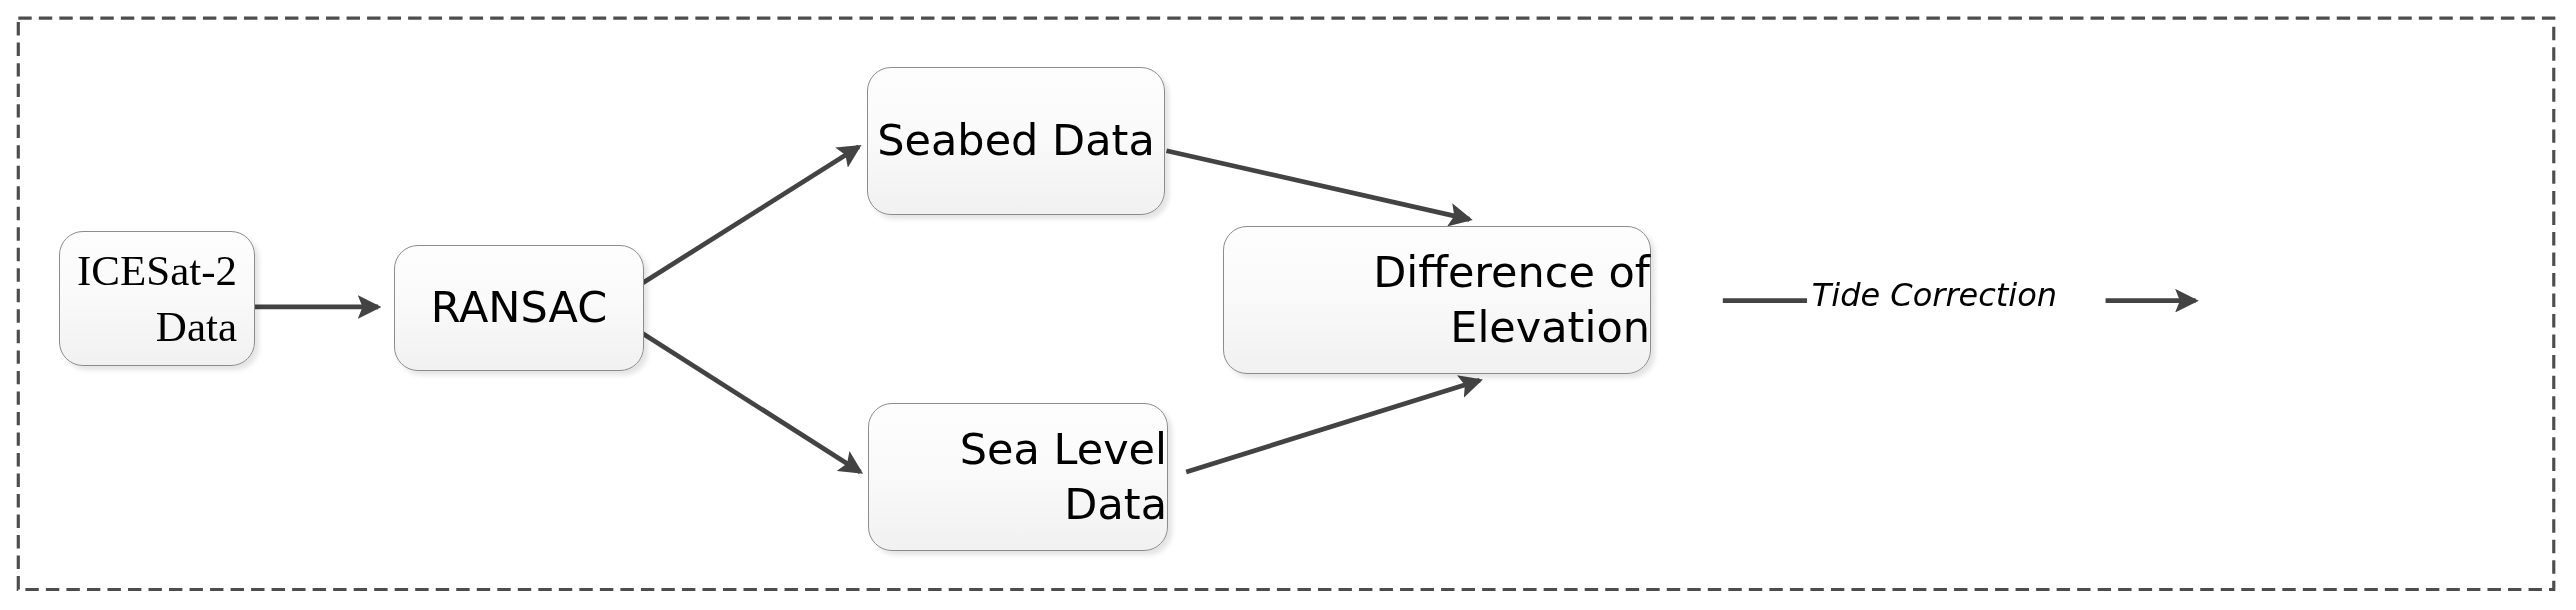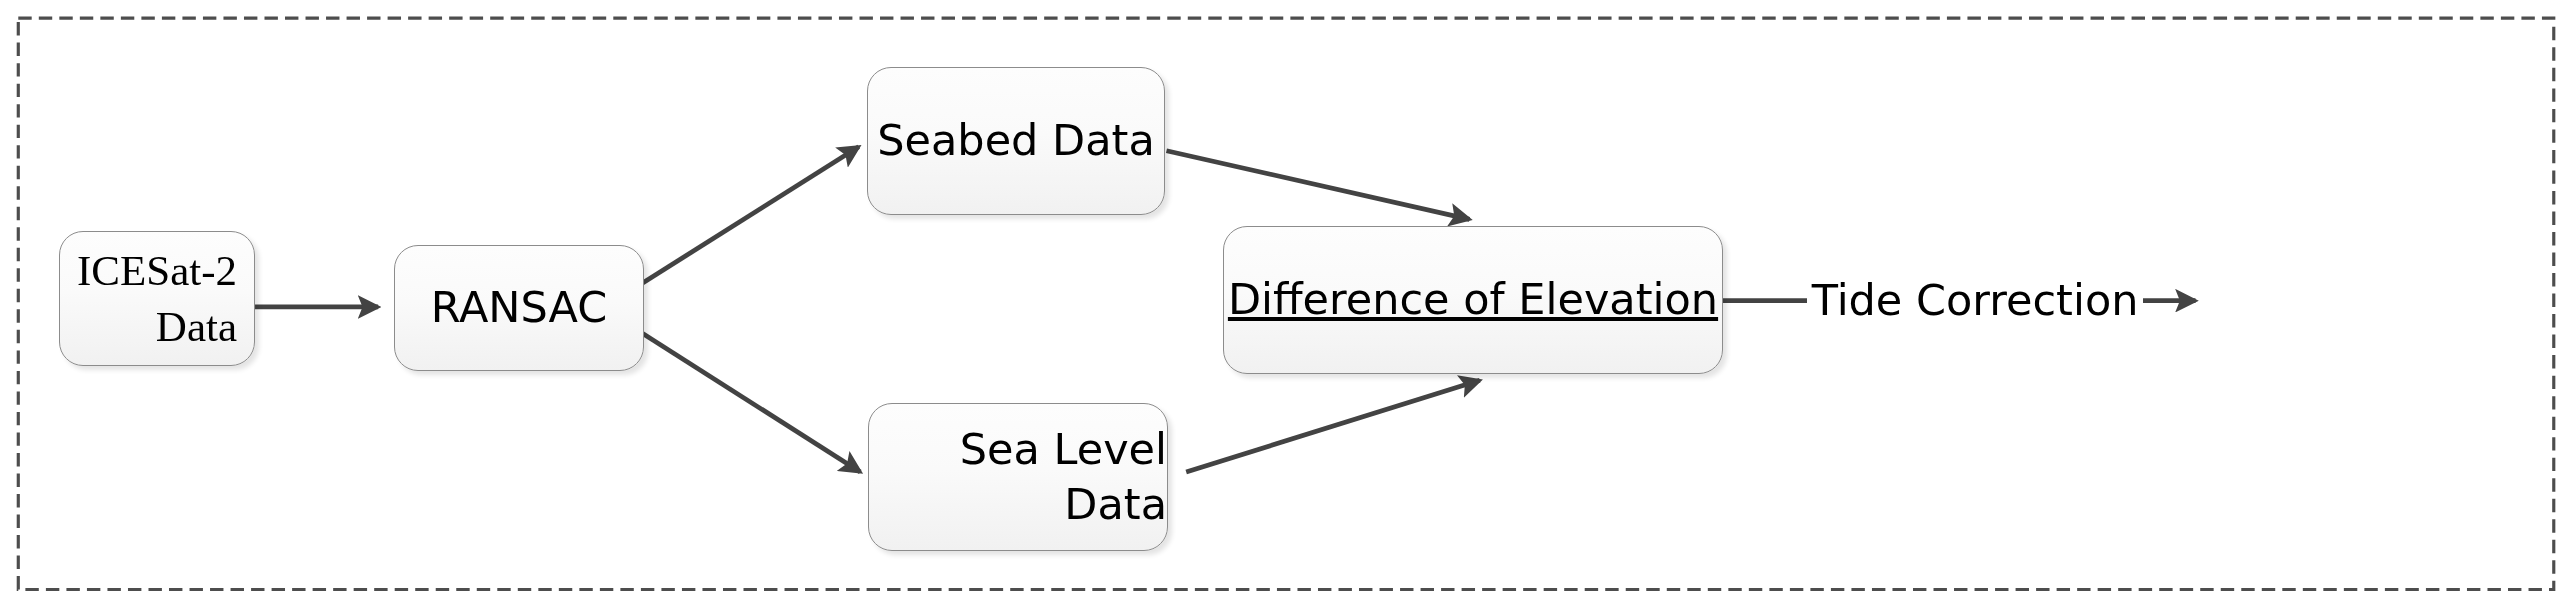"Difference of Elevation" div.node { text-decoration: underline -> none; width: 500px -> 428px }
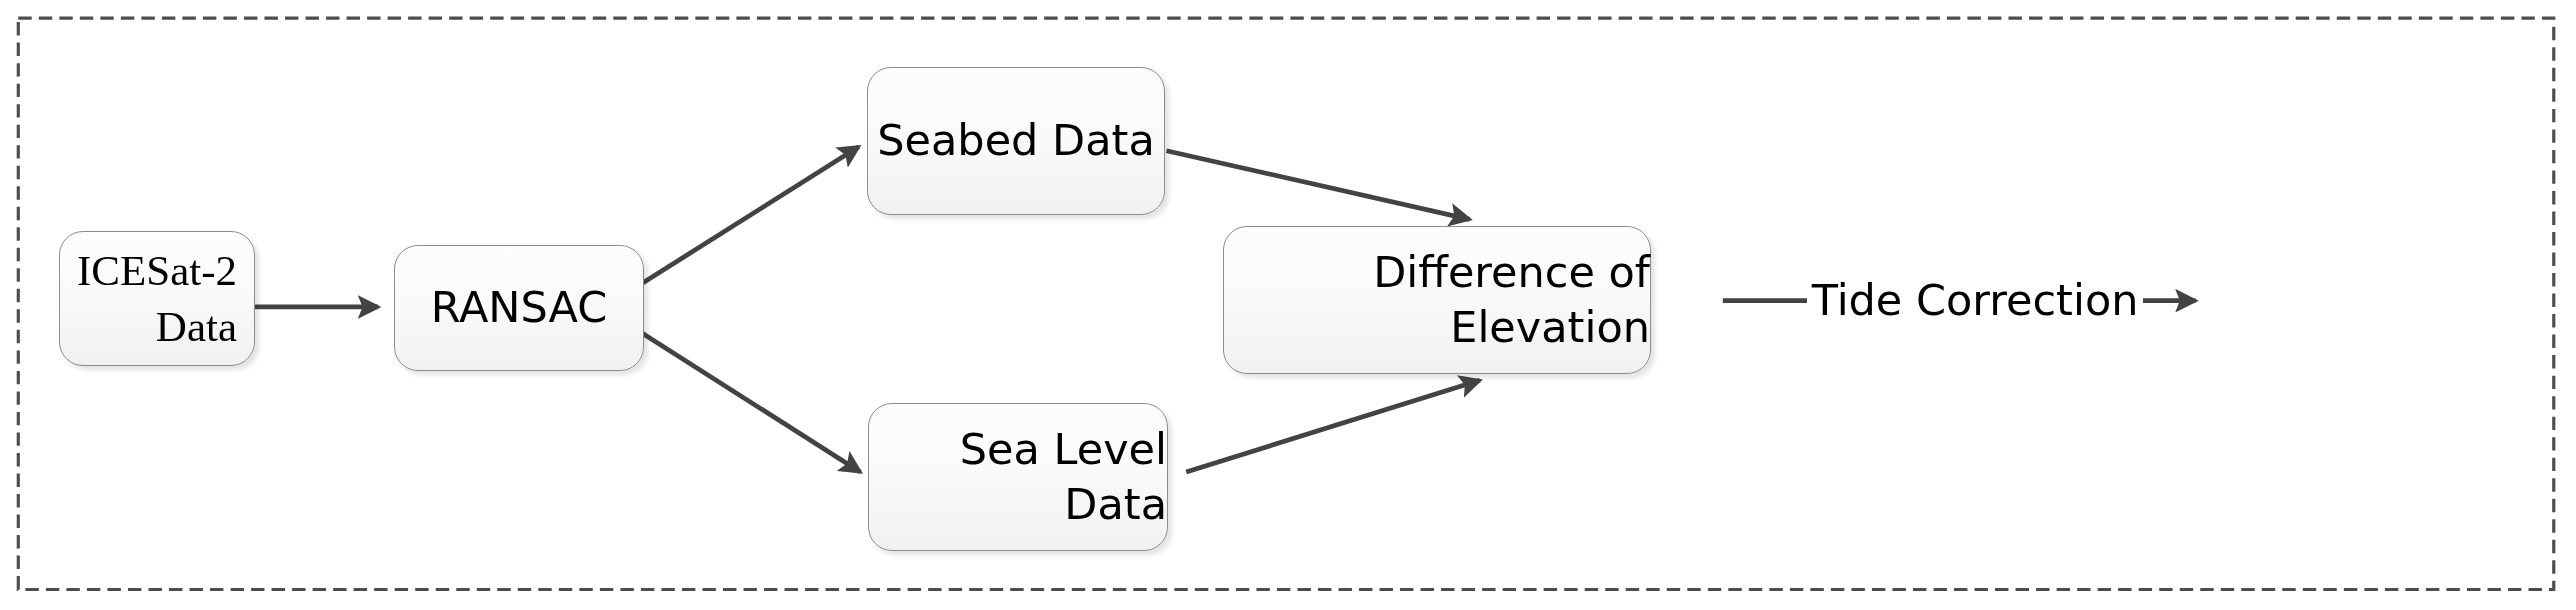"Tide Correction" .edge-label { font-size: 43px -> 32px; font-style: none -> italic }
